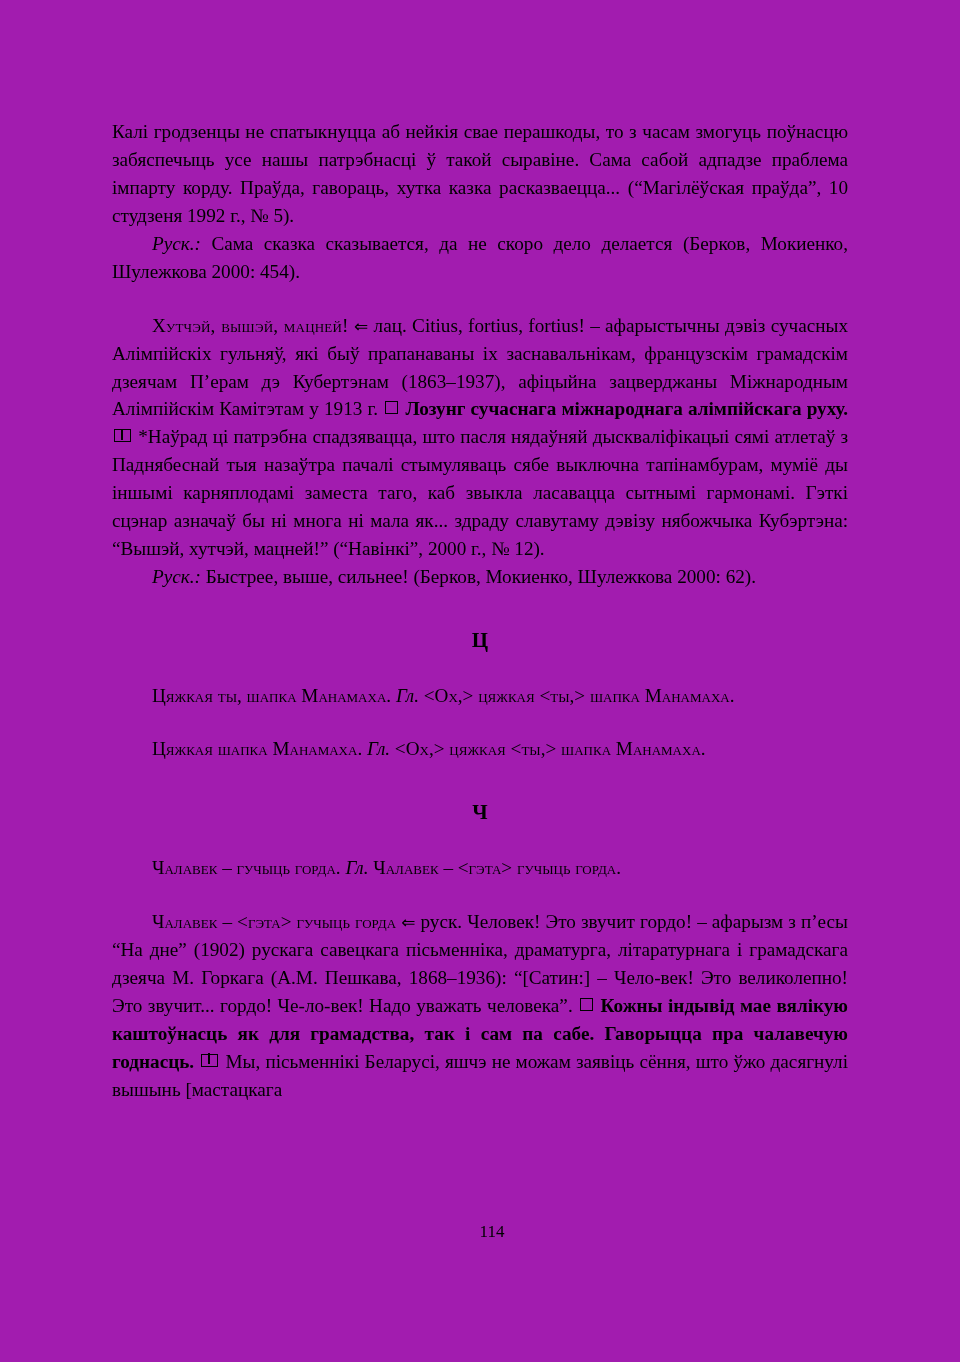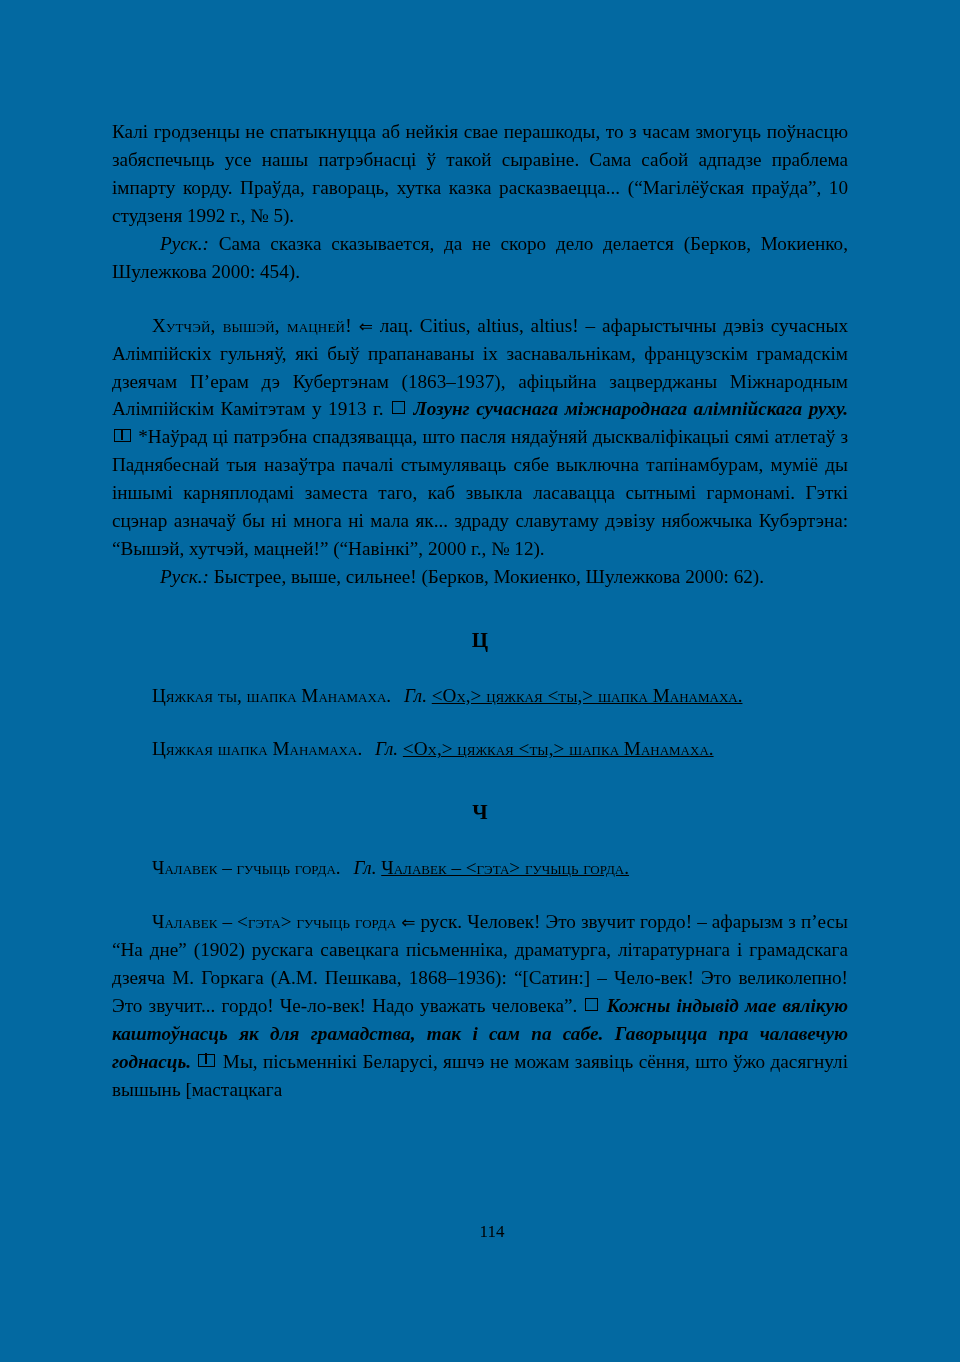"Калі гродзенцы не спатыкнуцца аб" .page { background: #0369a1 -> #a21caf }
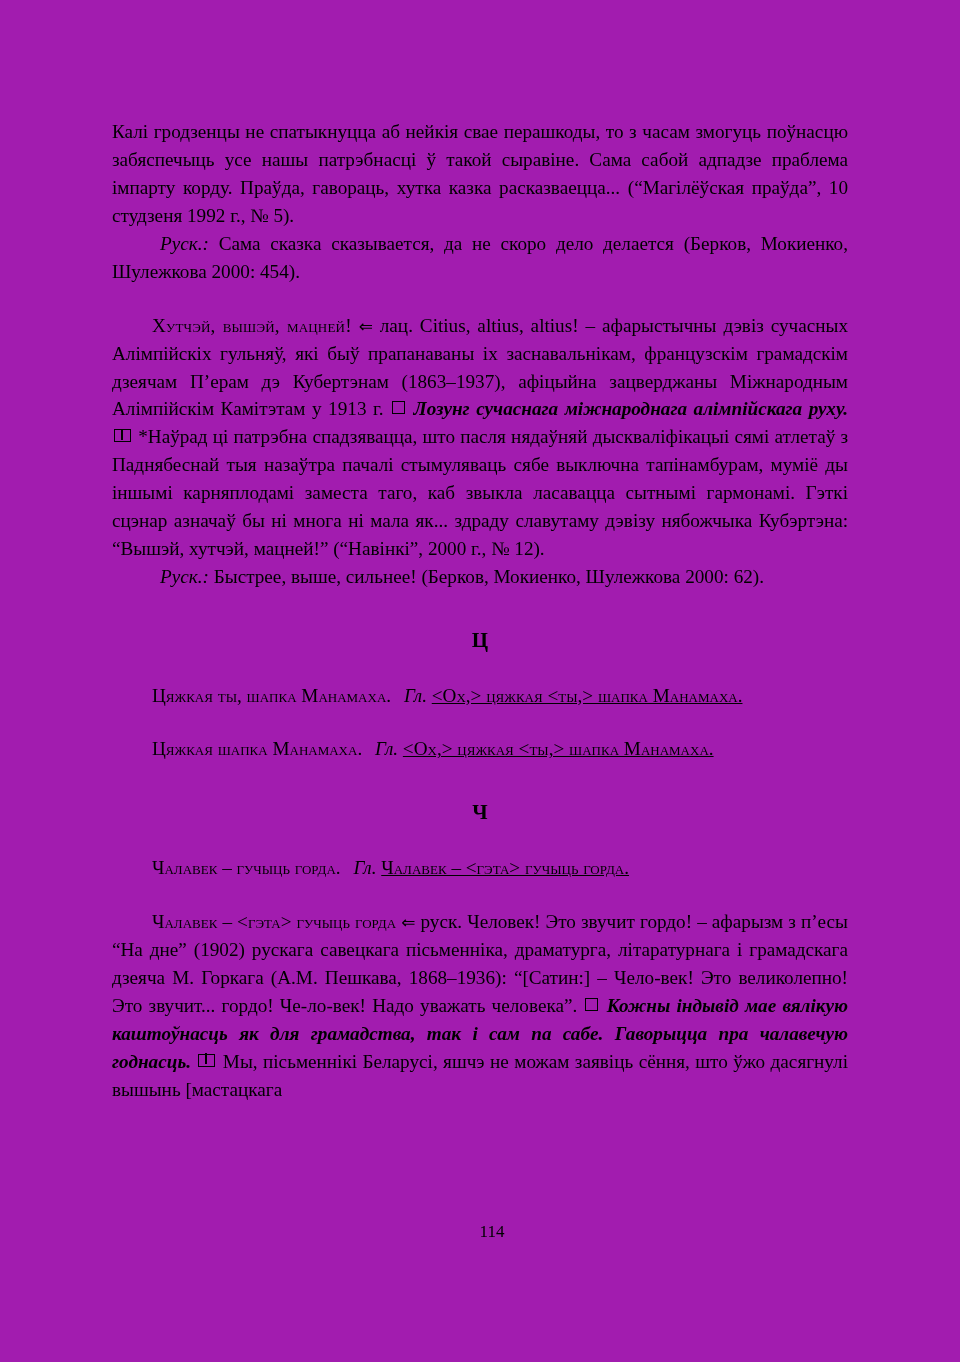"Руск.:" .ital { margin-left: 8px -> none }
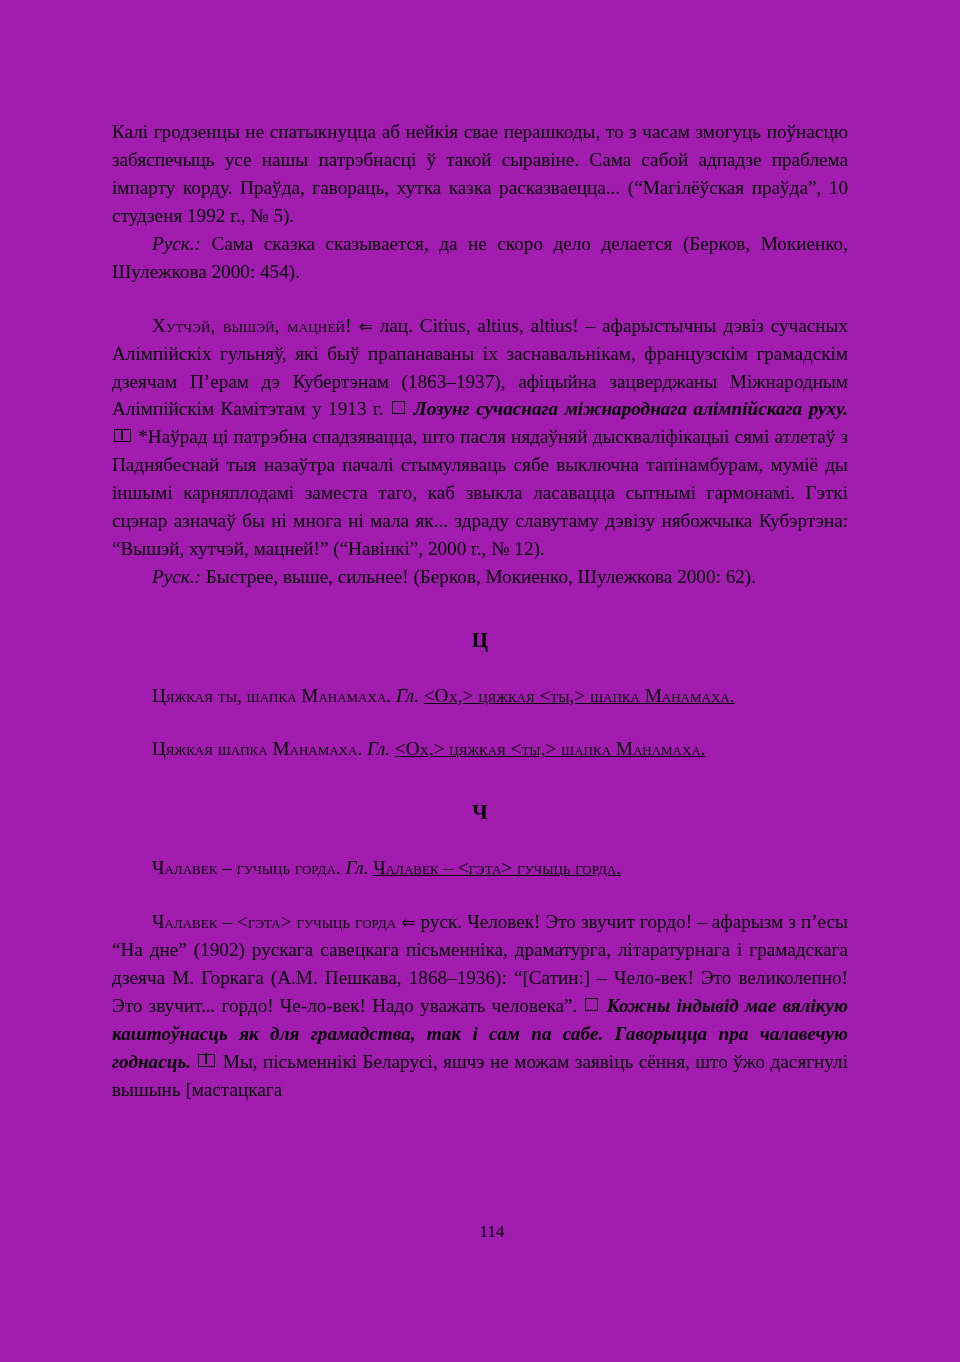"Citius, altius, altius!" span { text: altius, altius -> fortius, fortius }
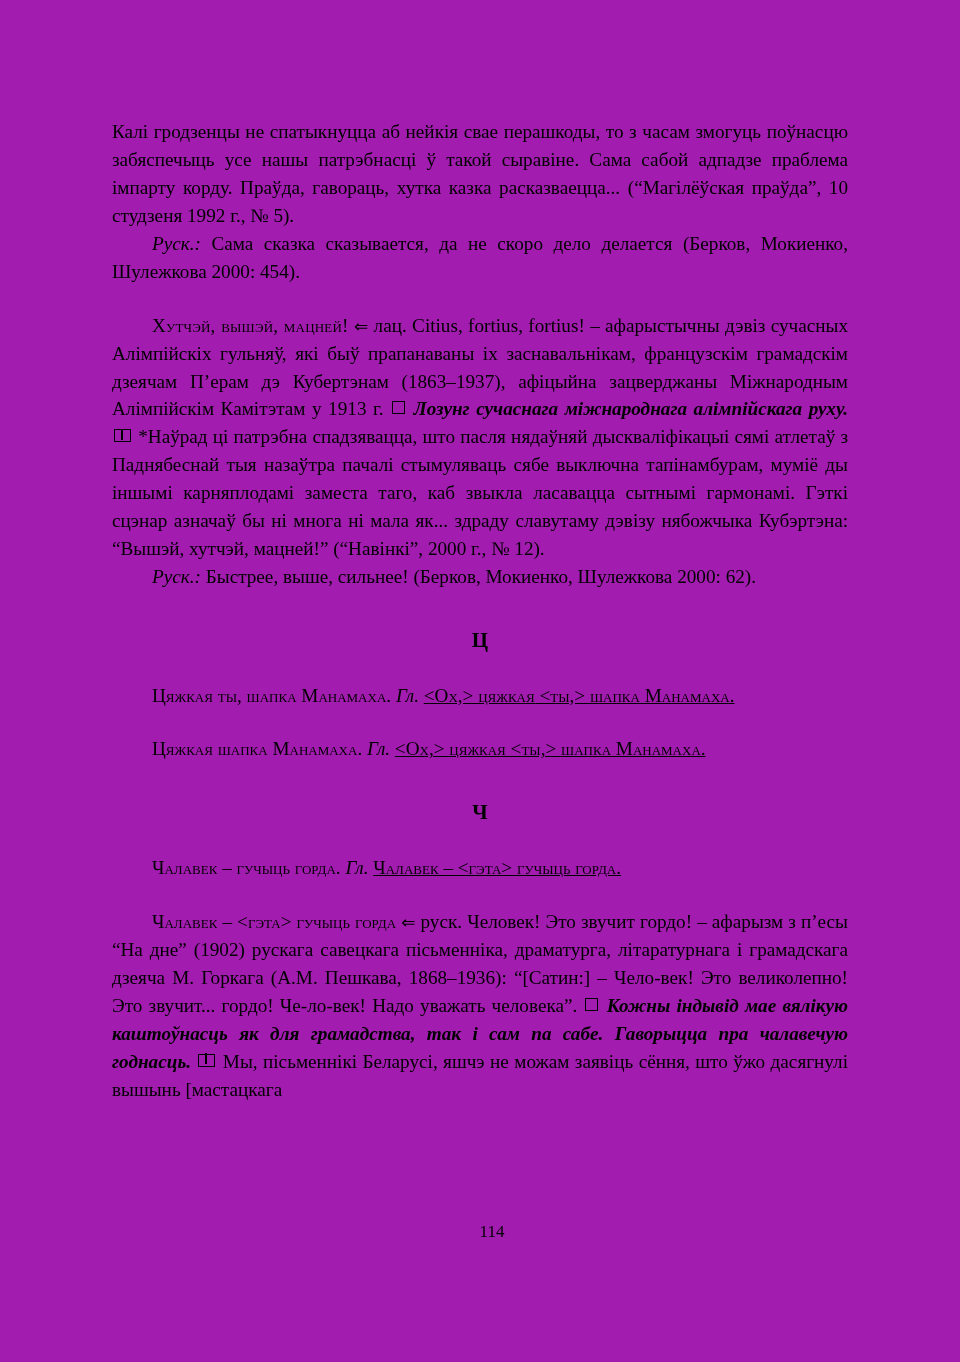"Лозунг сучаснага міжнароднага" .bold-ital { font-style: italic -> none }
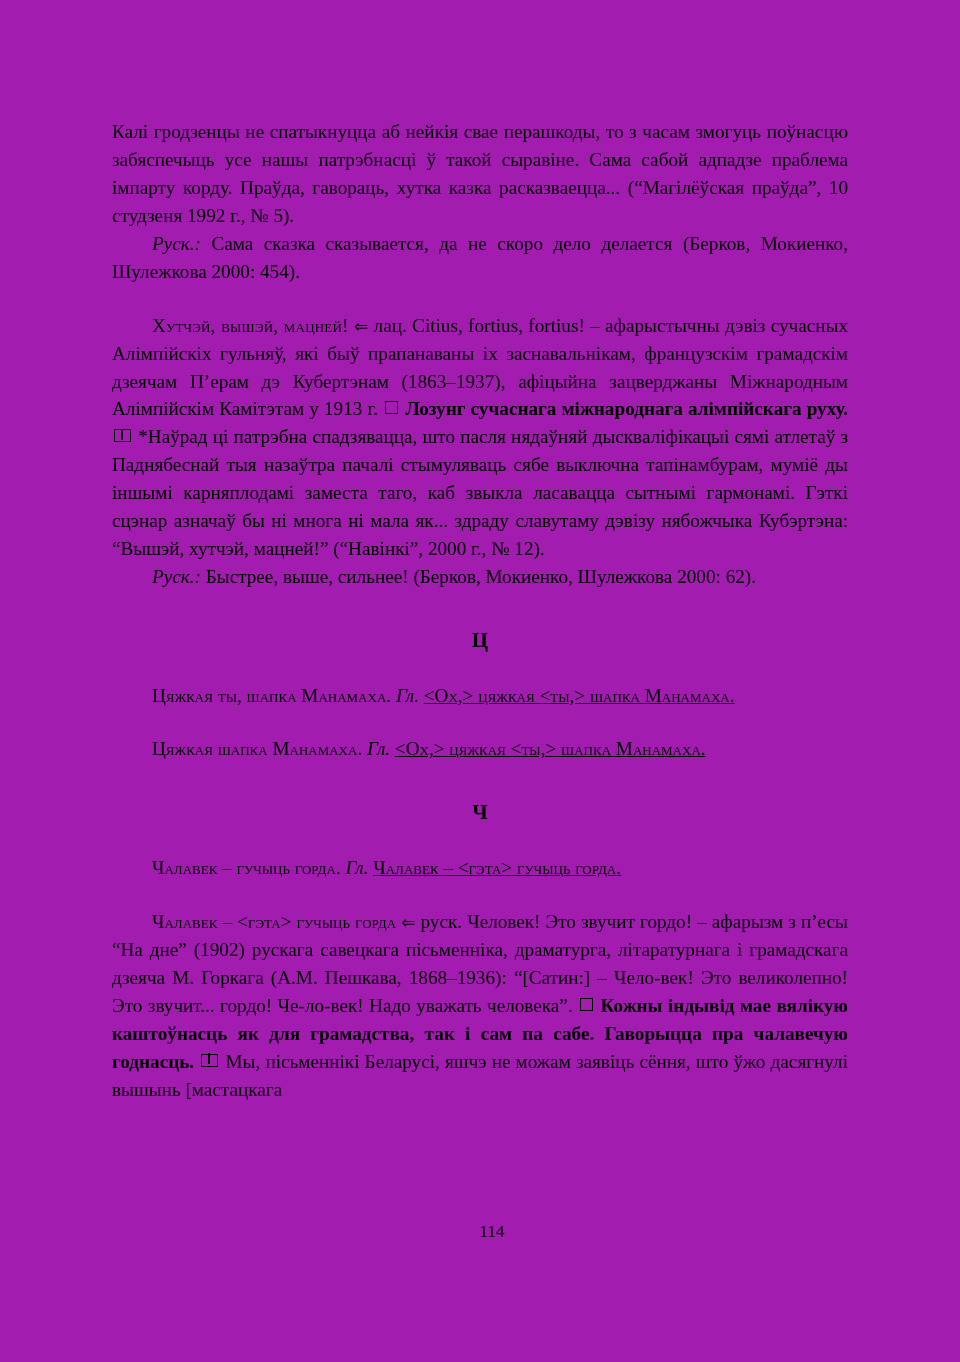"<Ох,> цяжкая <ты,> шапка Манамаха." .sc-plain { text-decoration: underline -> none }
